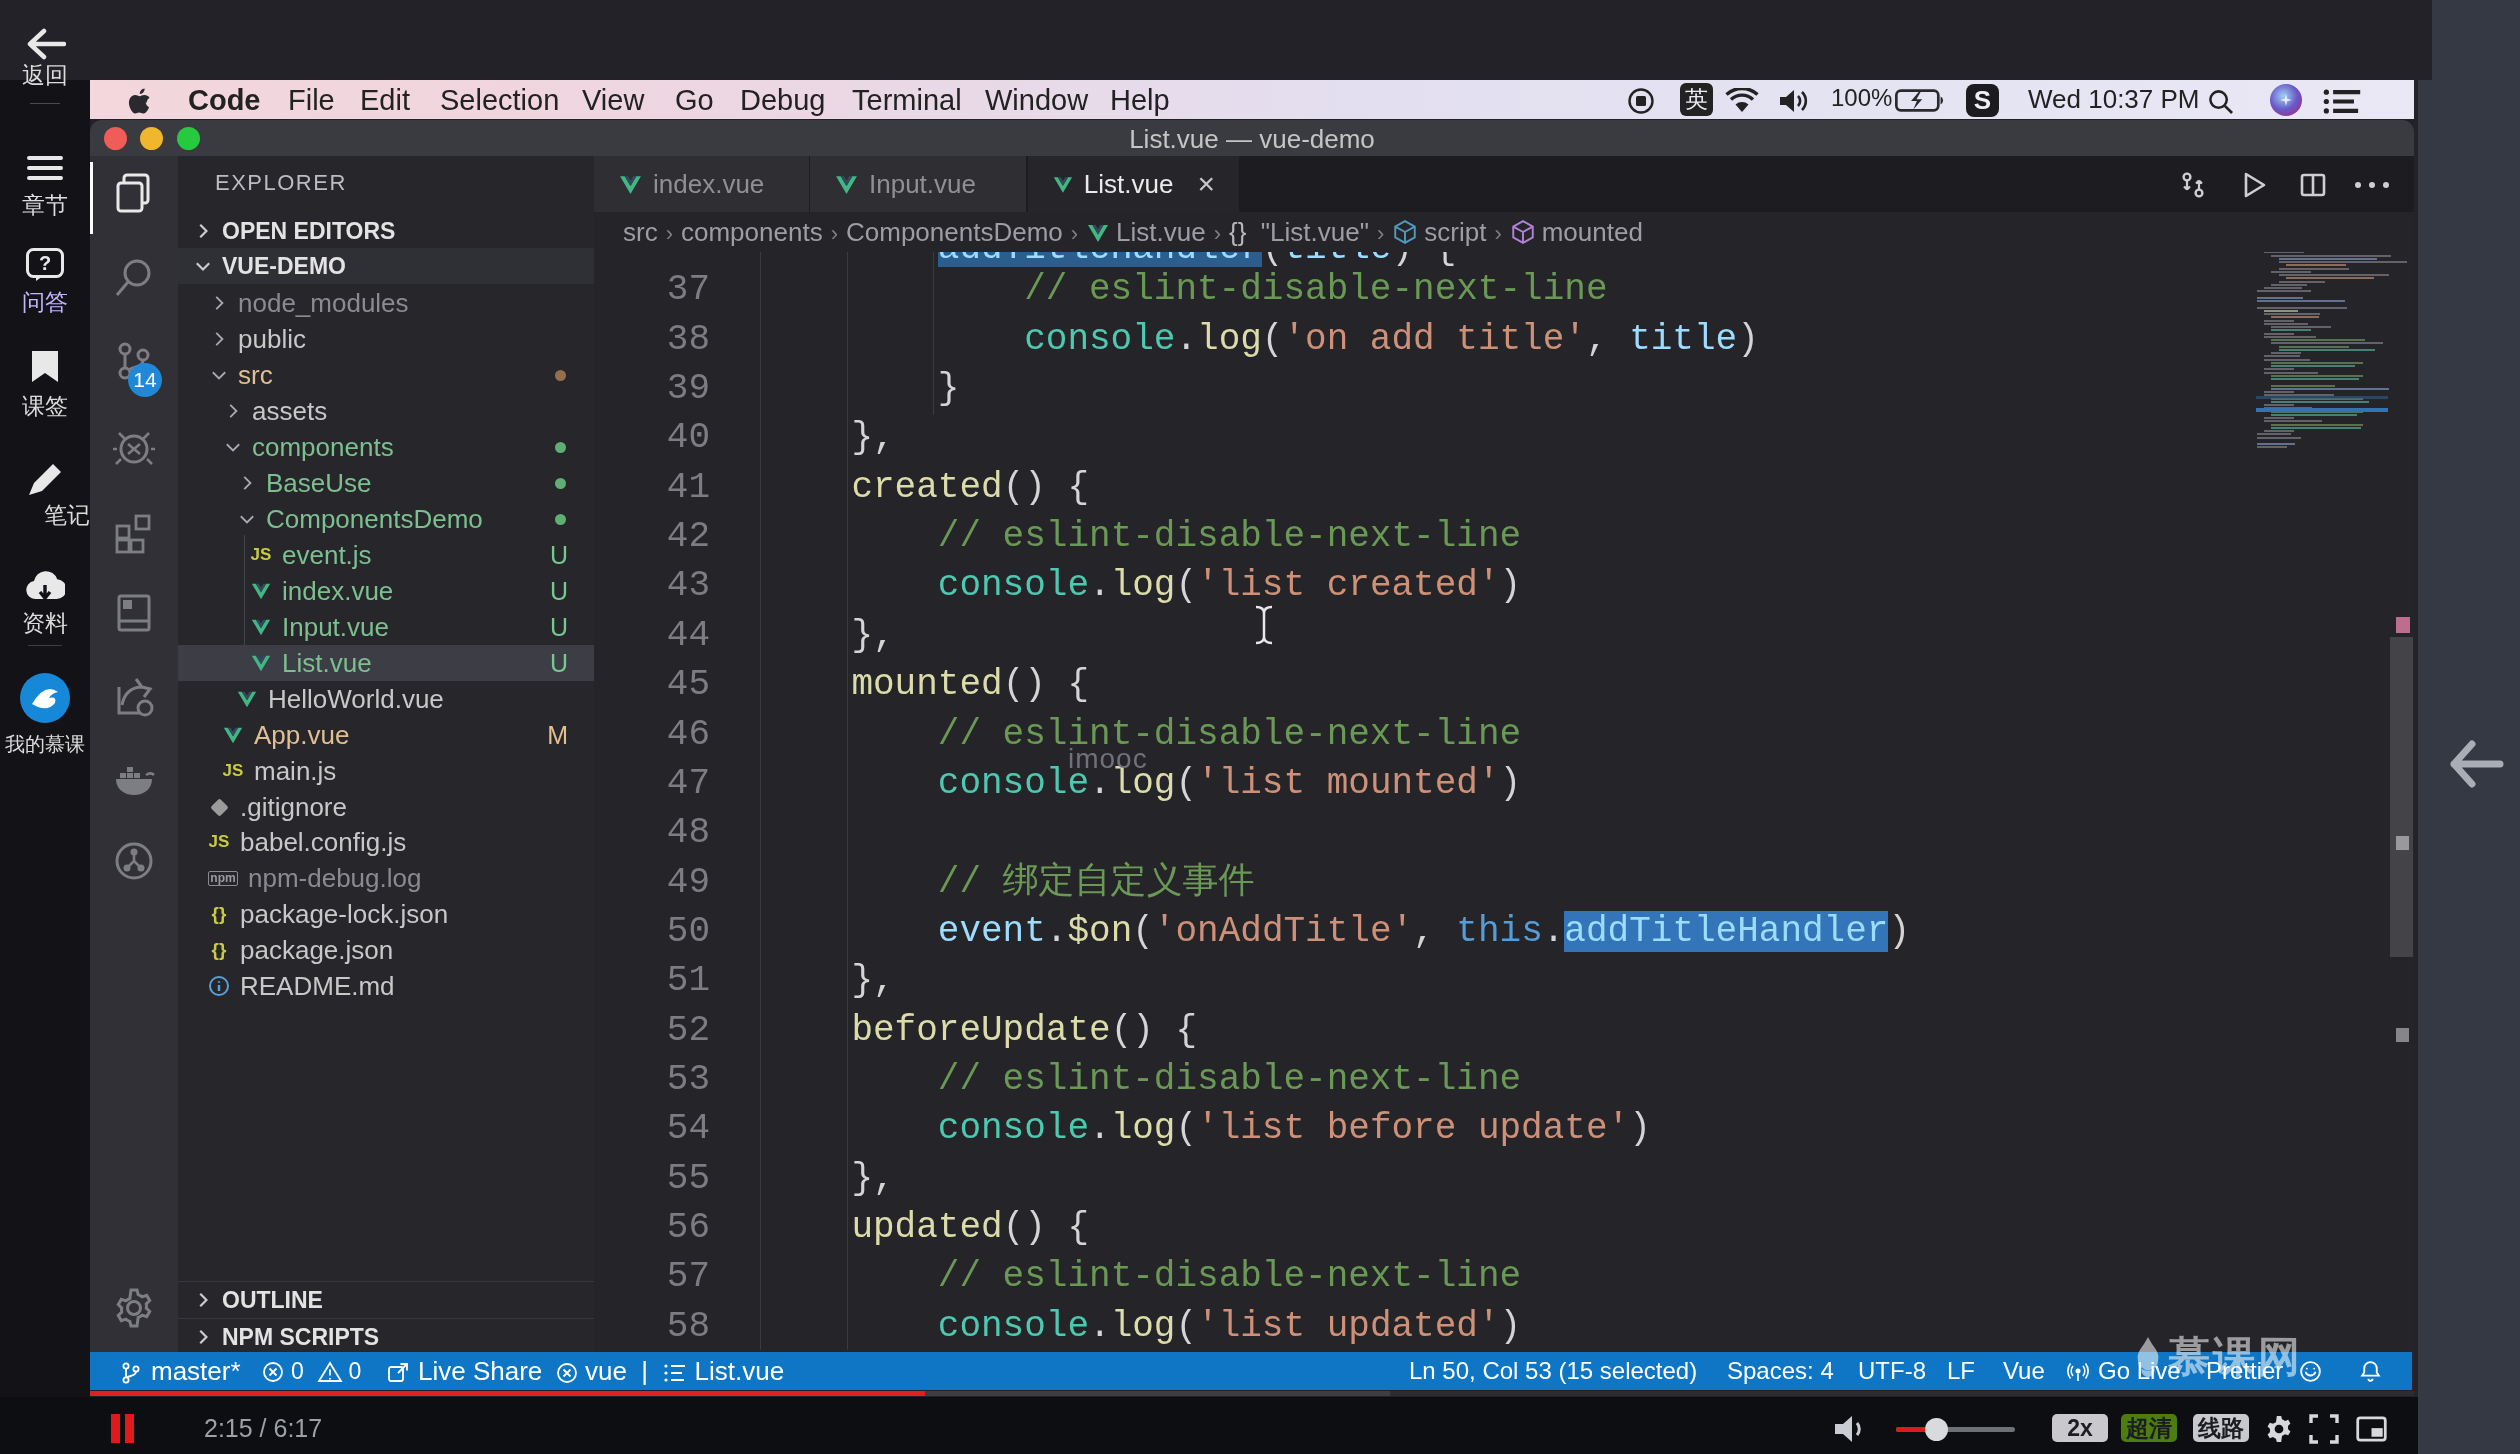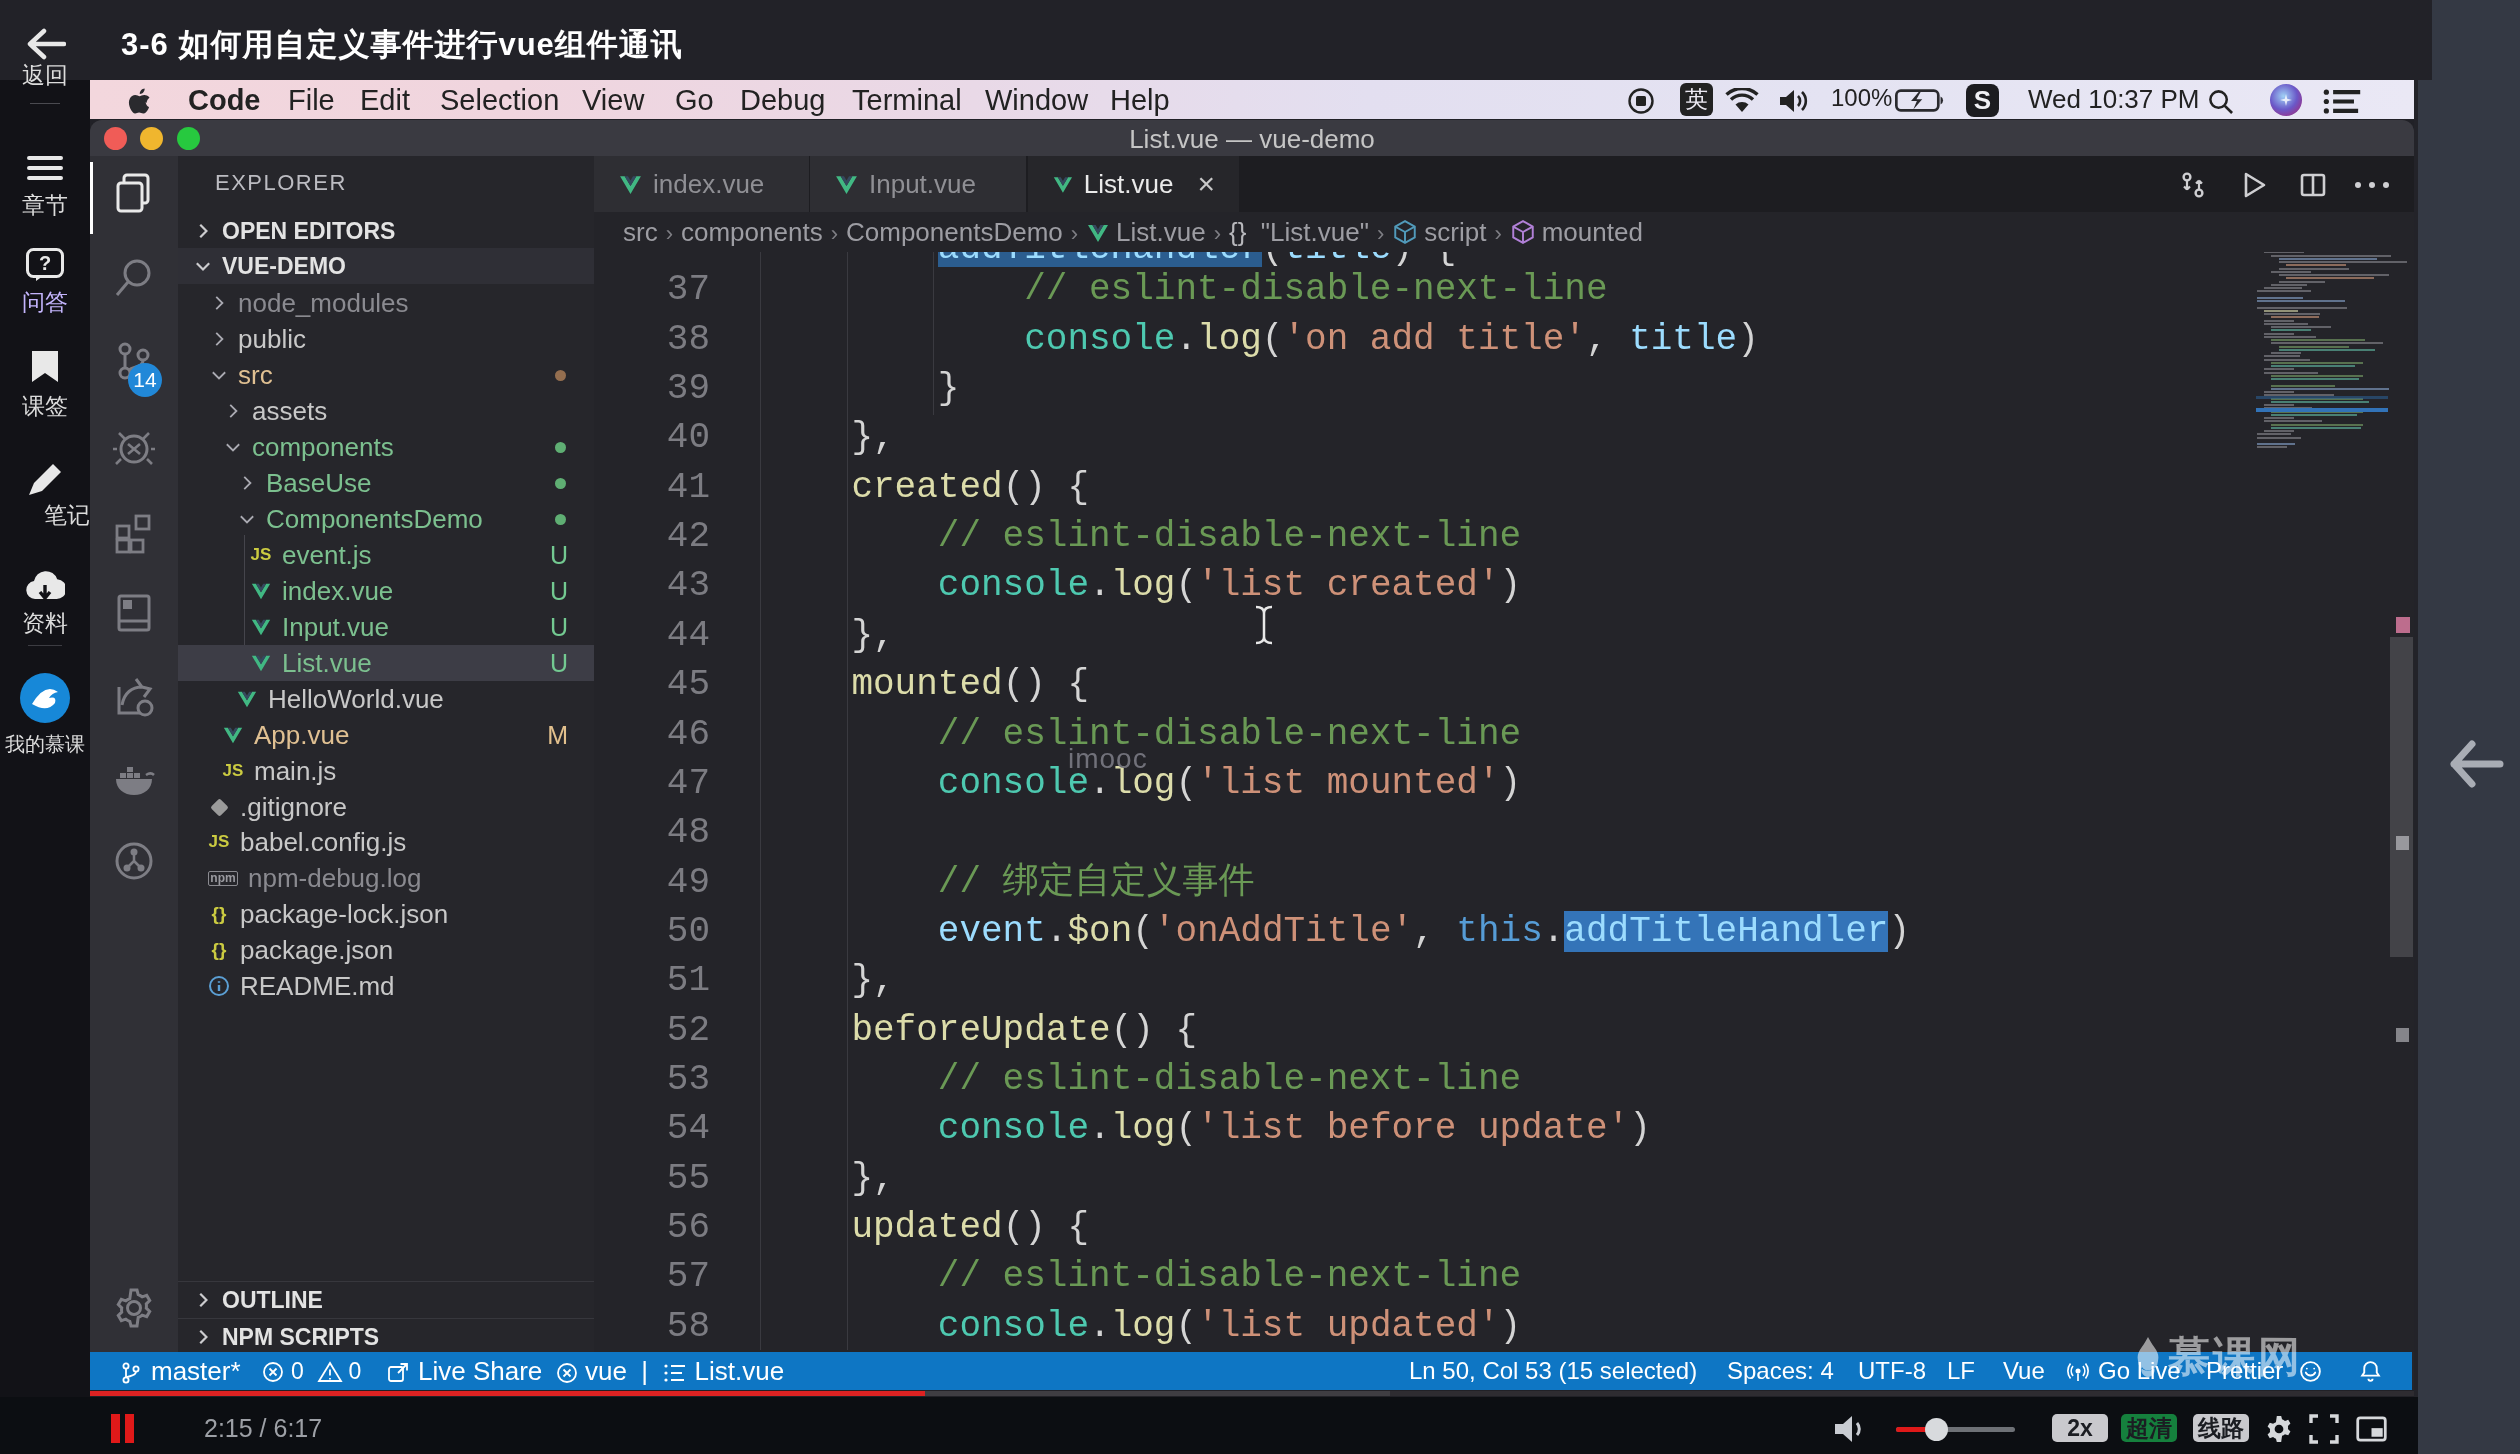"3-6 如何用自定义事件进行vue组件通讯" div.abs { html: <div>3-6 如何用自定义事件进行vue组件通讯</div> -> none }
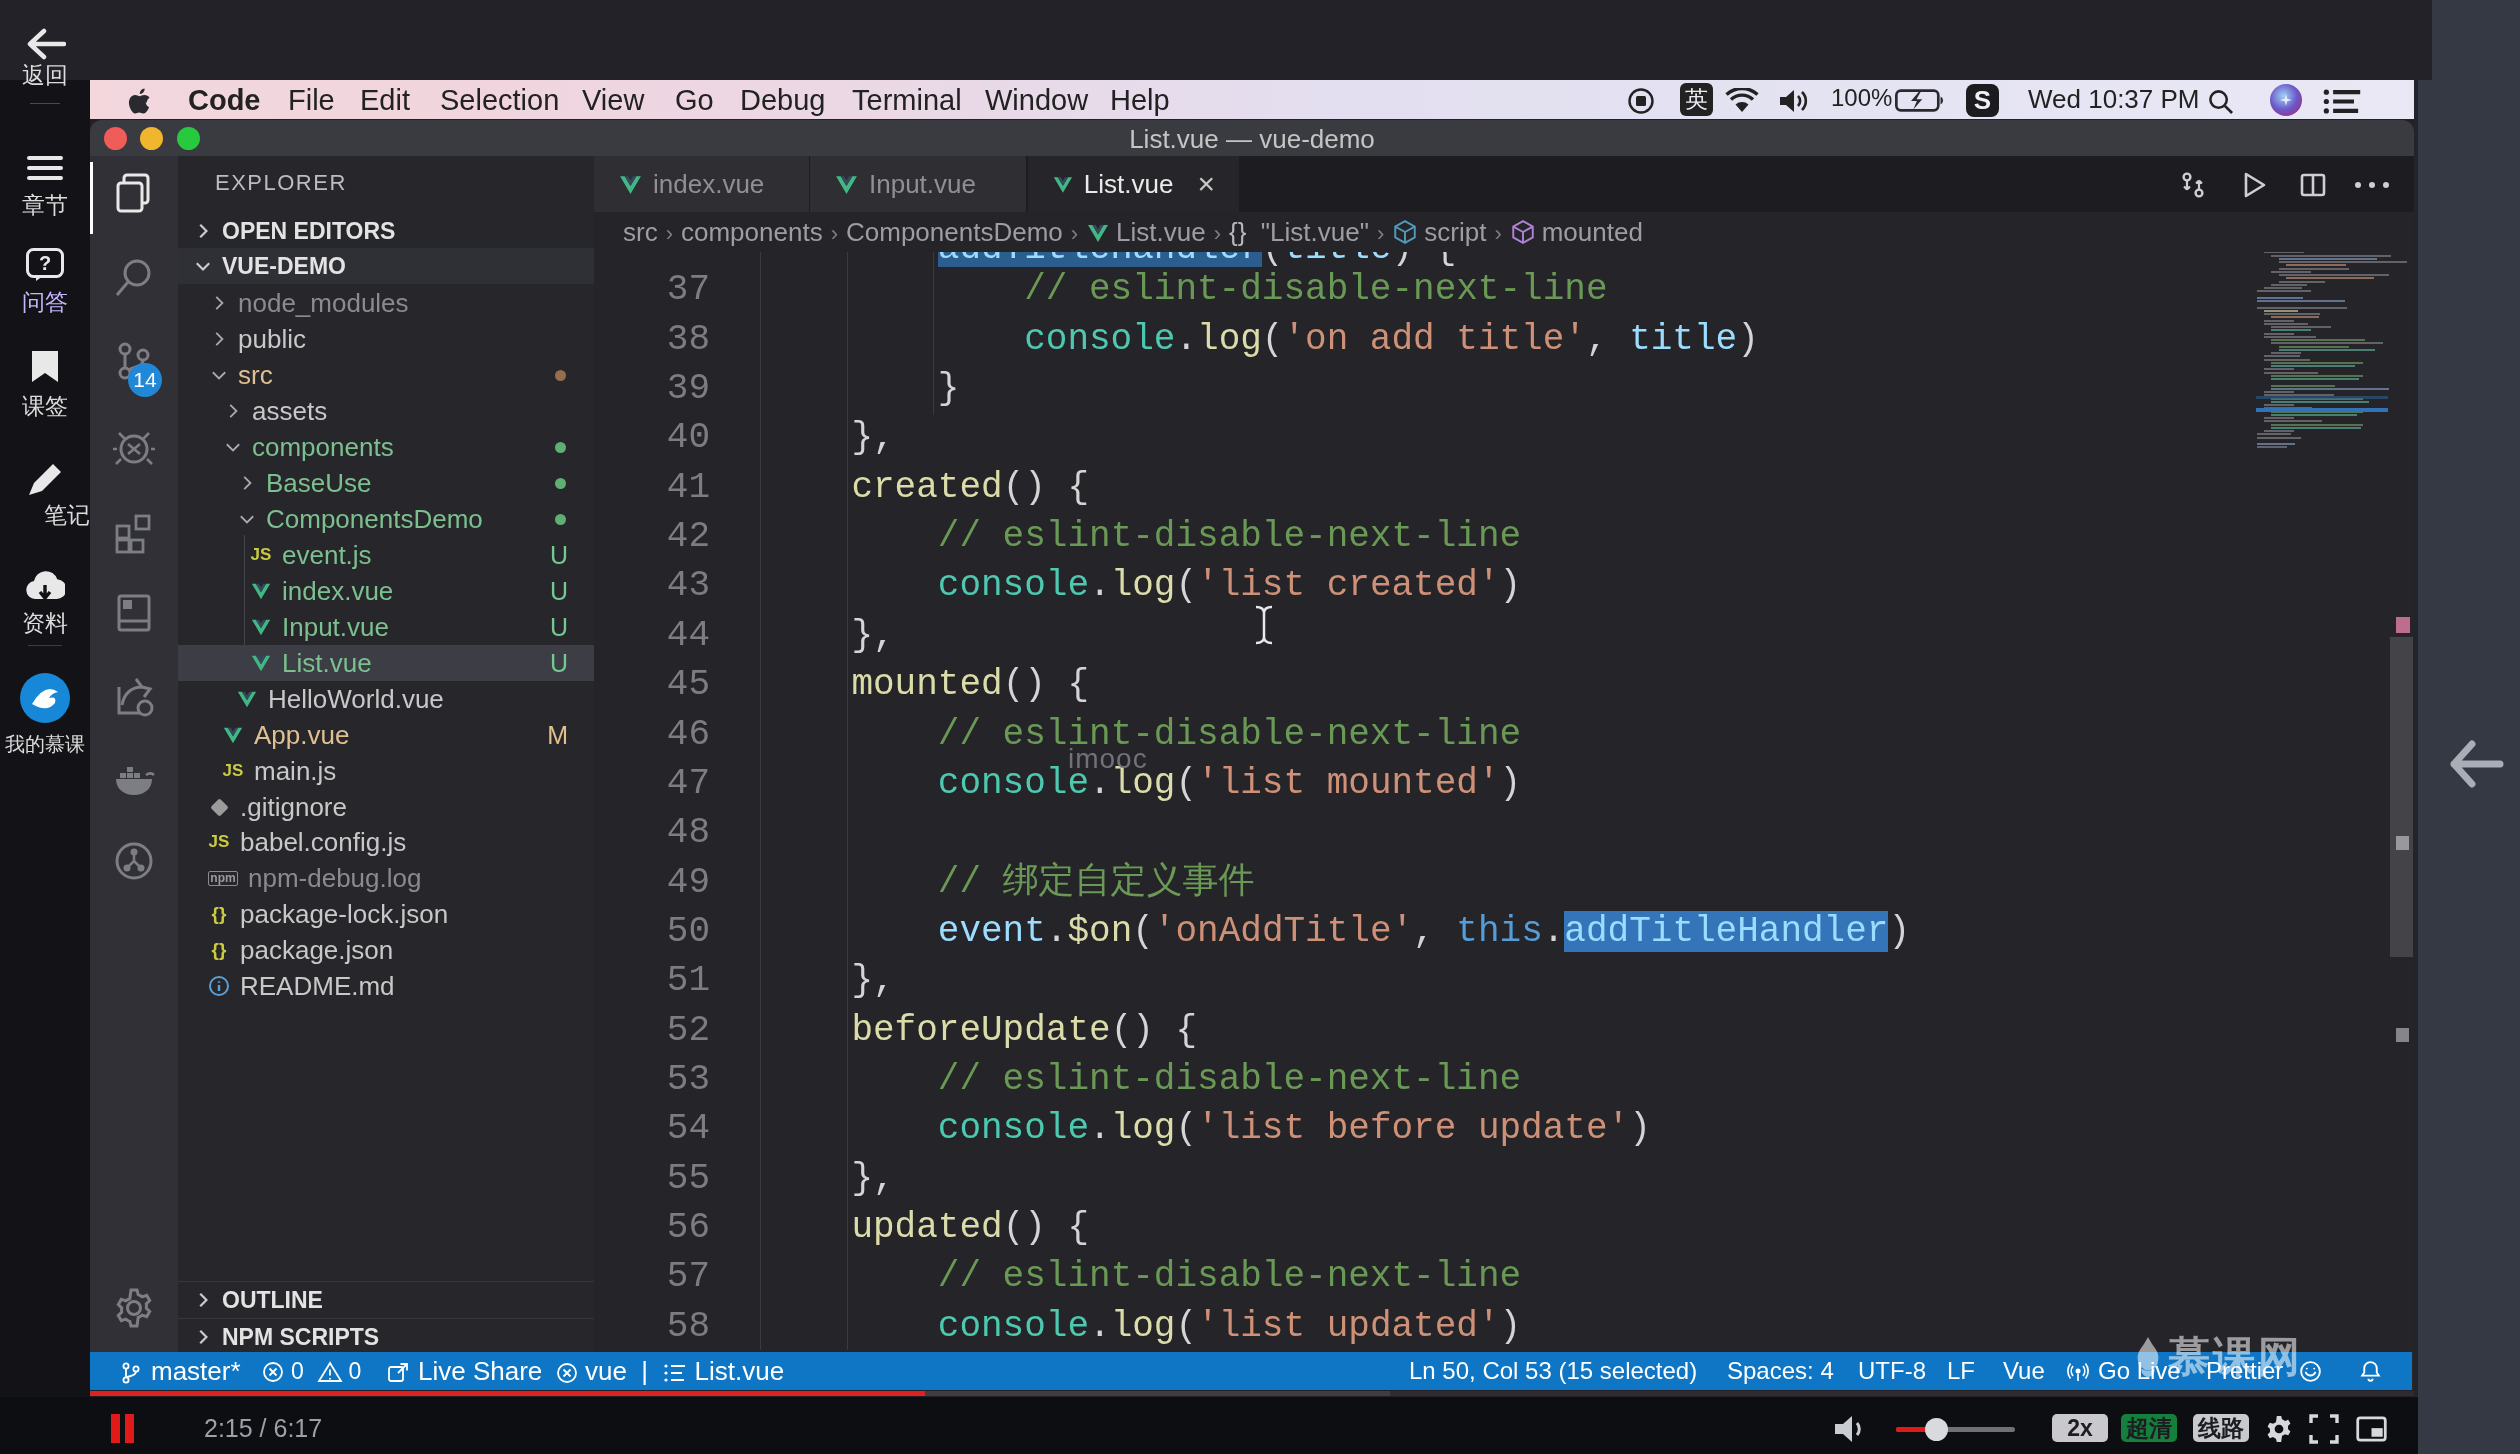"超清" div.abs { background: #15803d -> #4d7c0f }
